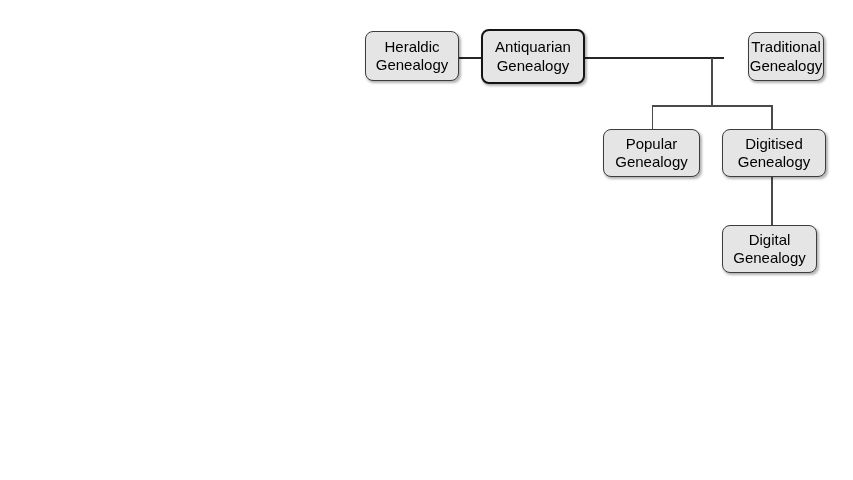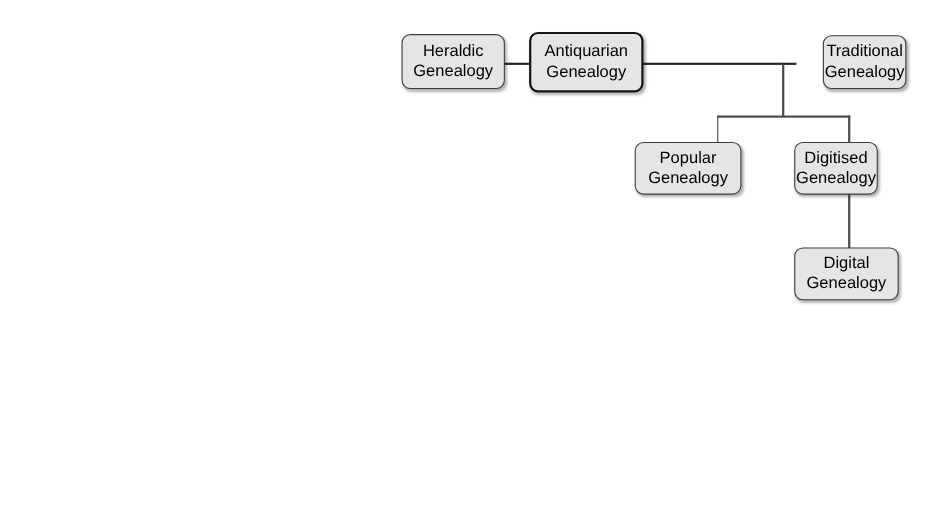"Popular" .node-popular { left: 577px -> 603px }
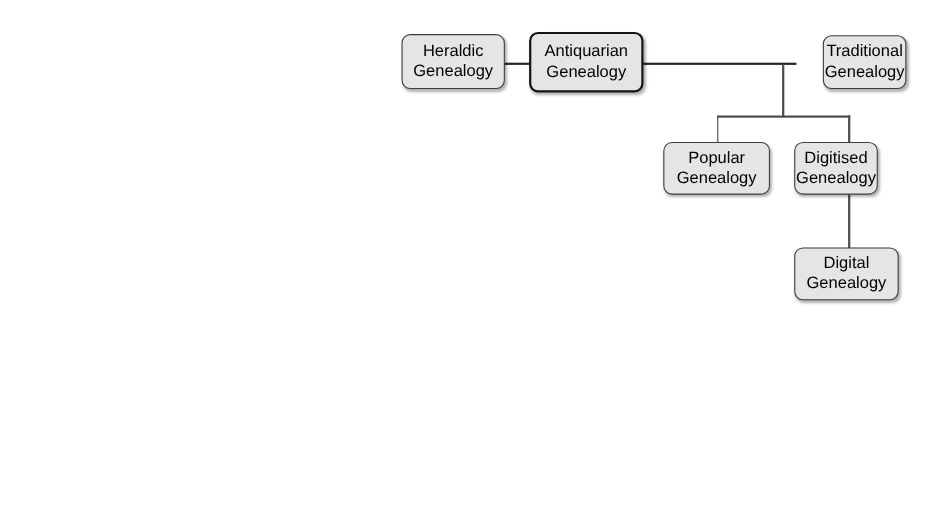"Digitised" .node-digitised { width: 76px -> 104px }
